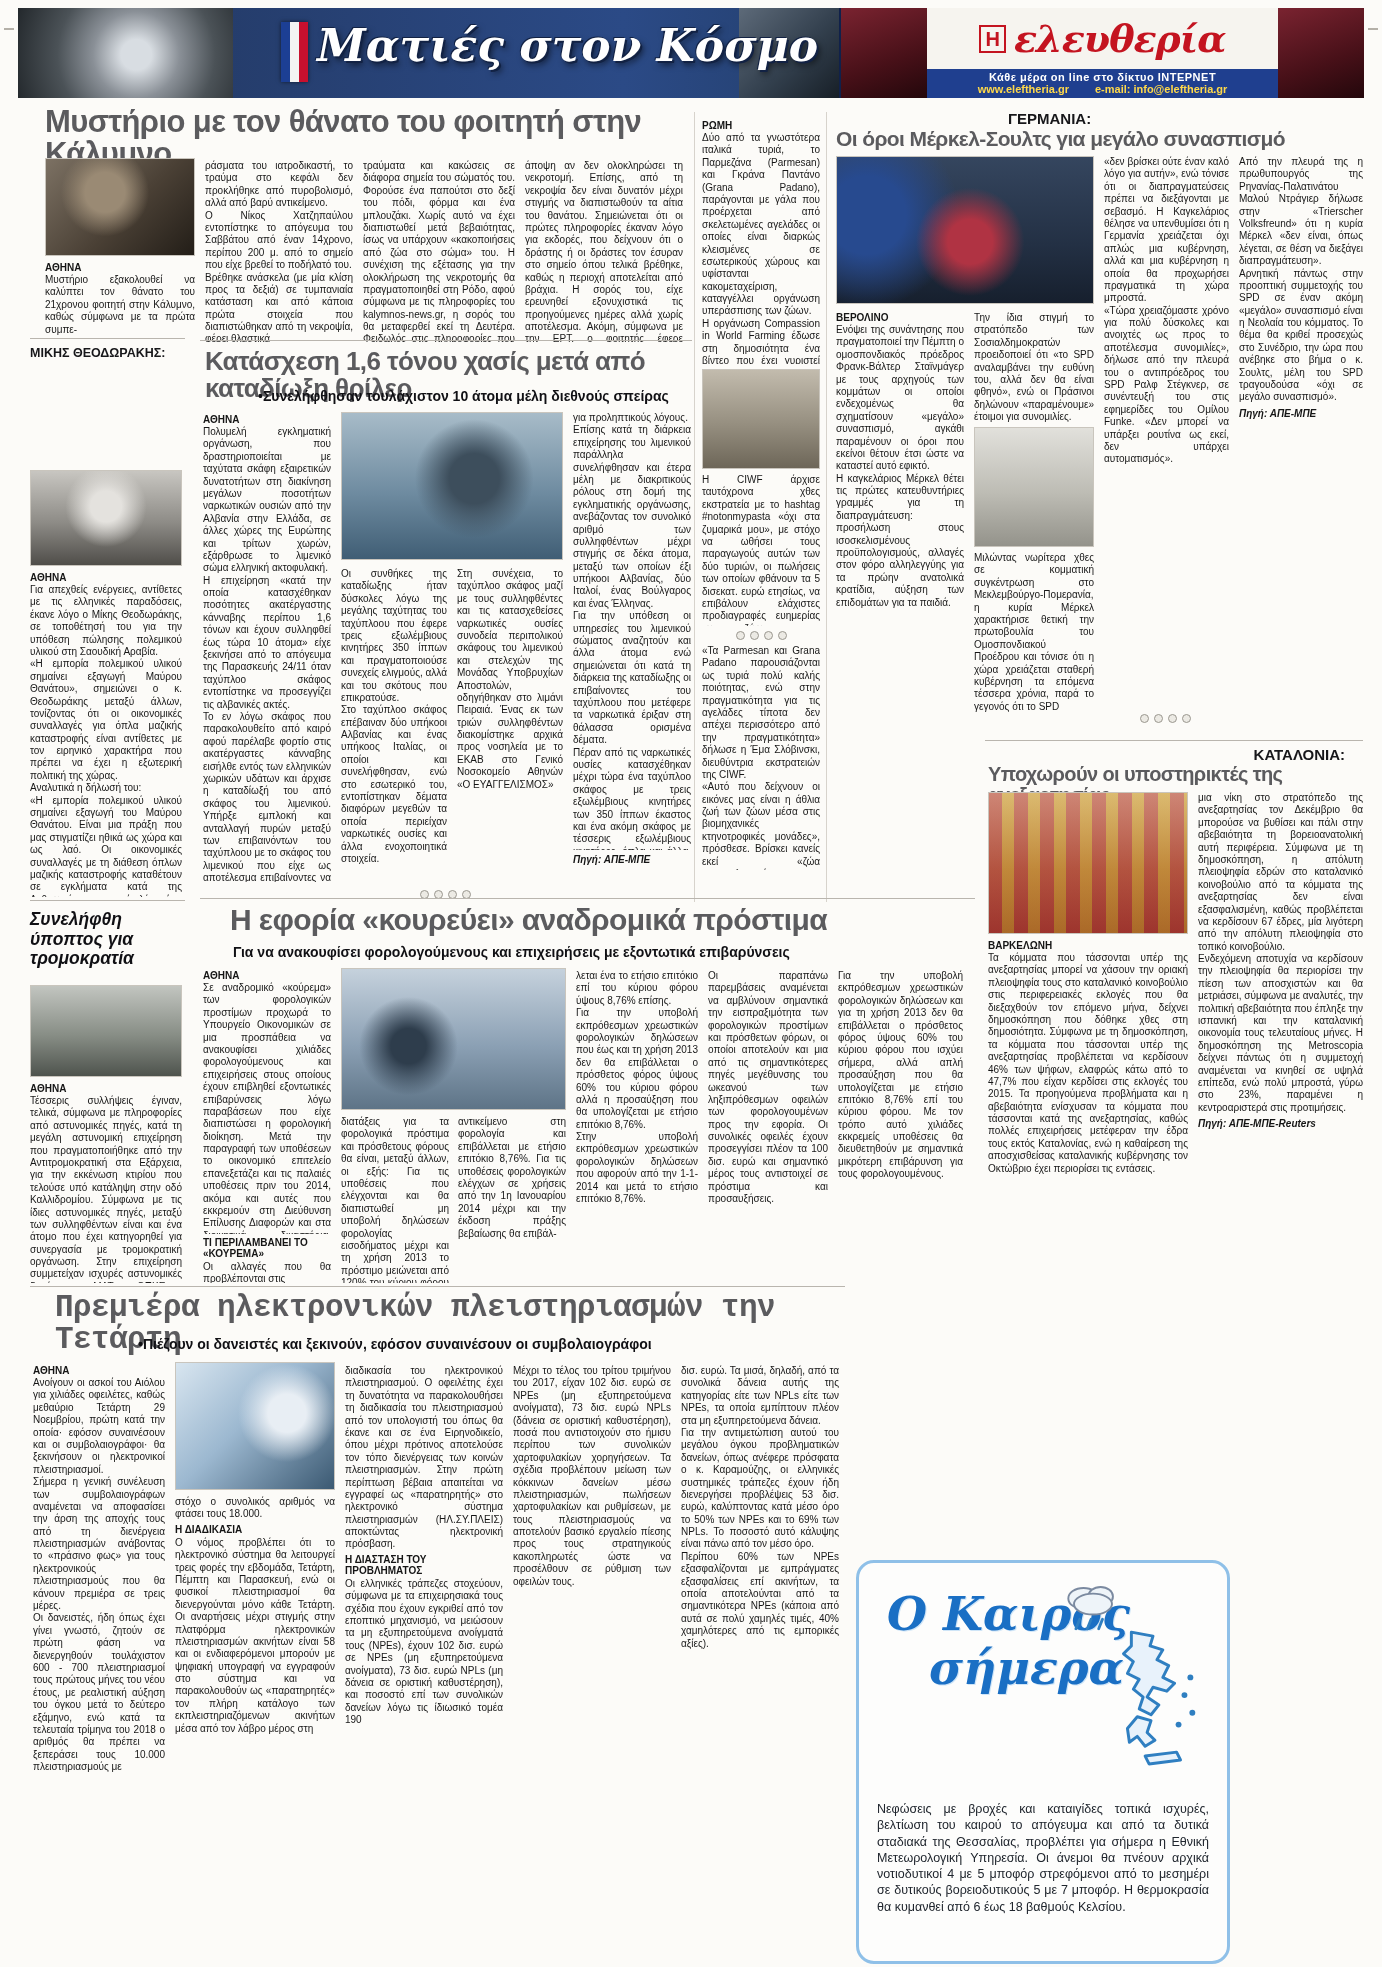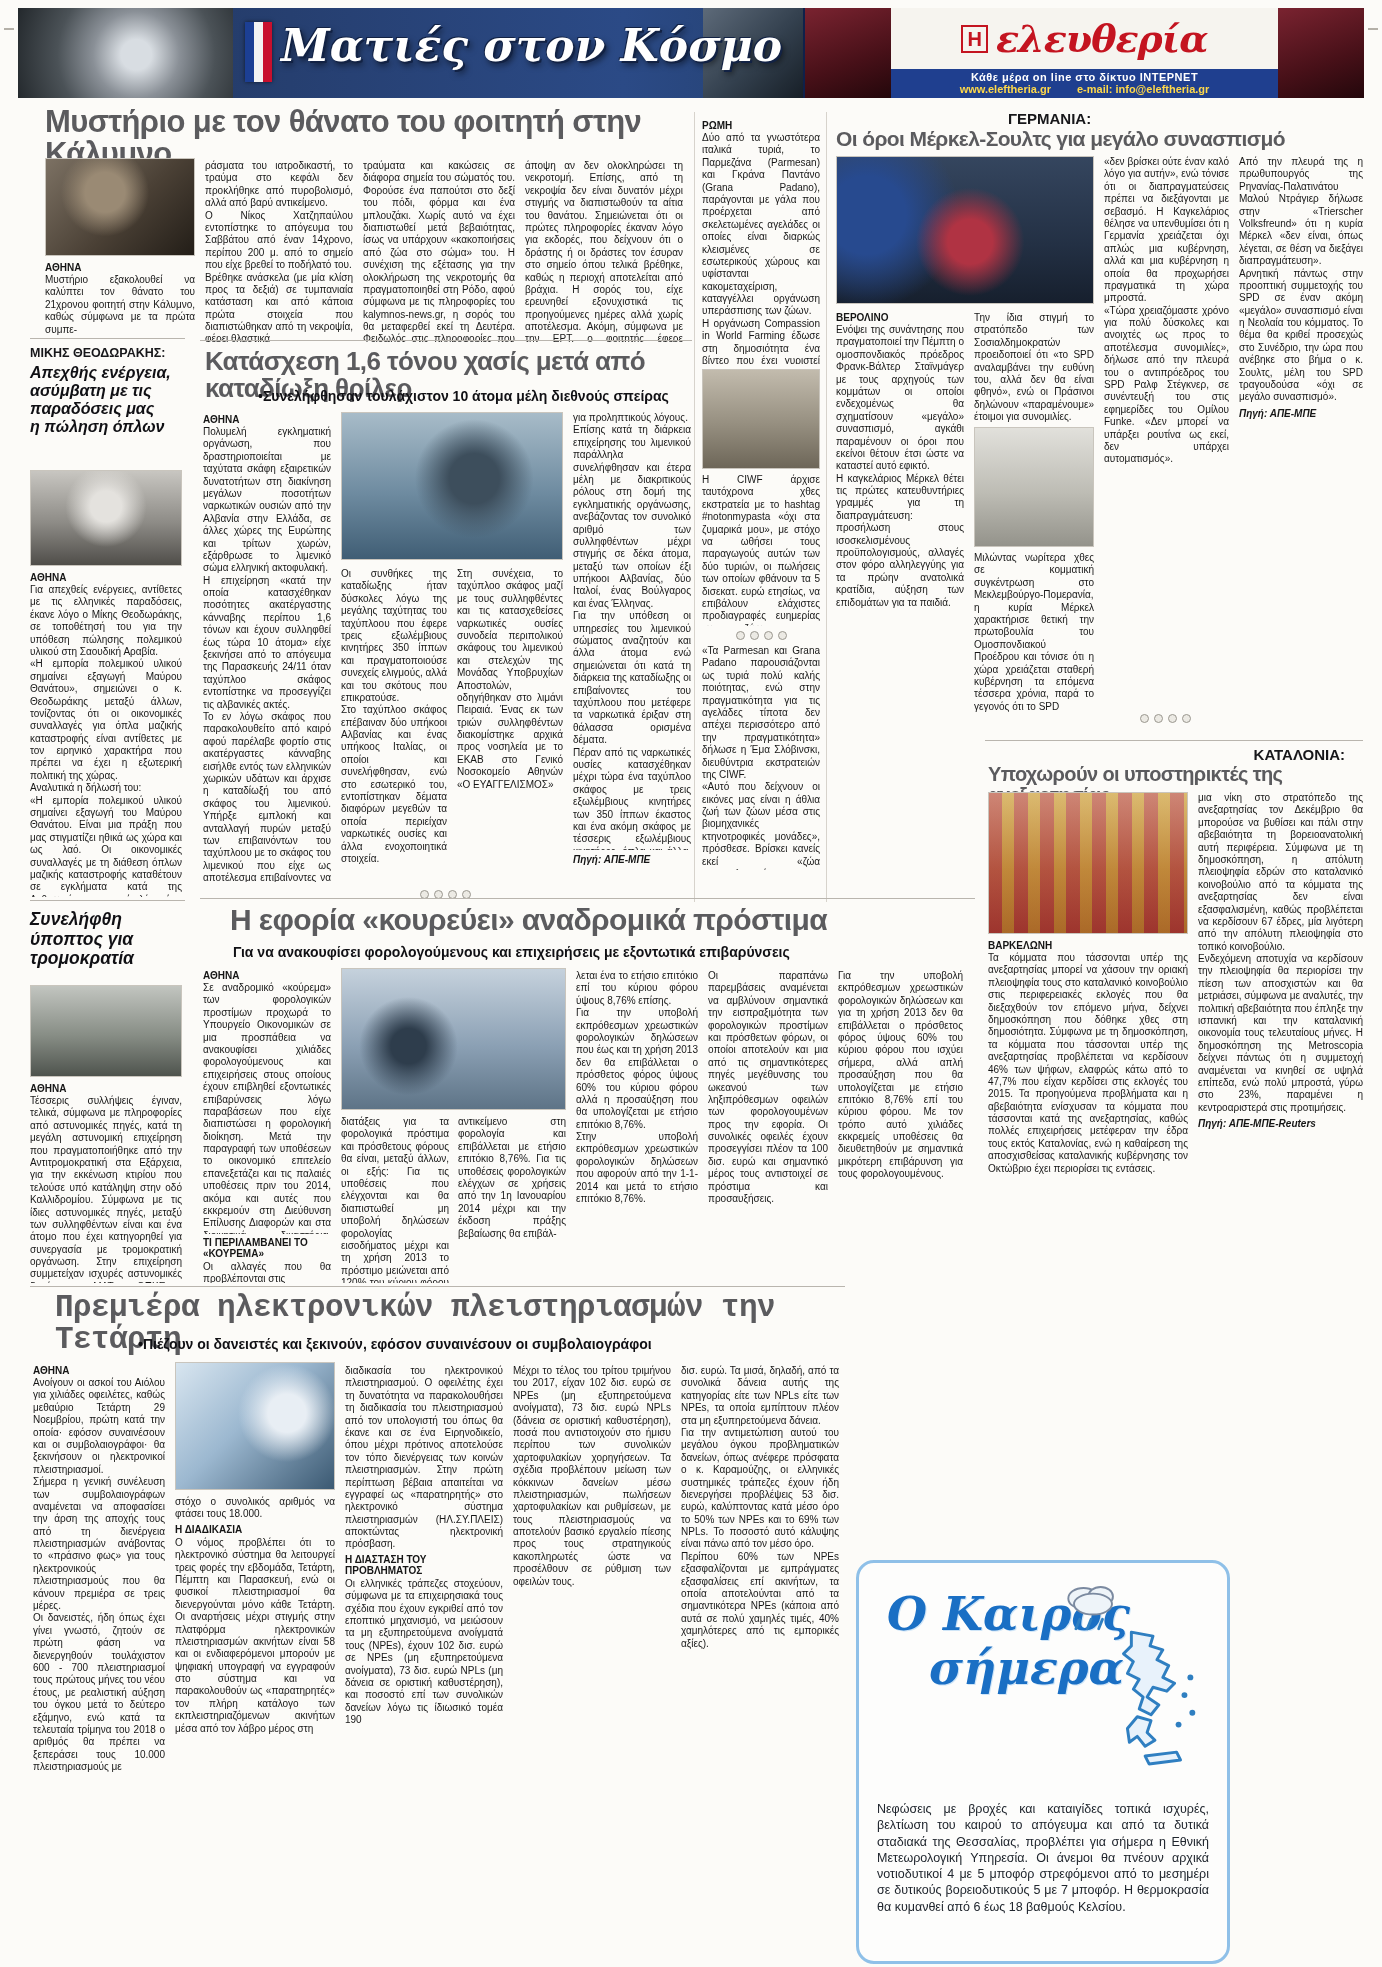"Ματιές στον Κόσμο" .banner-mid { margin-left: none -> 36px }
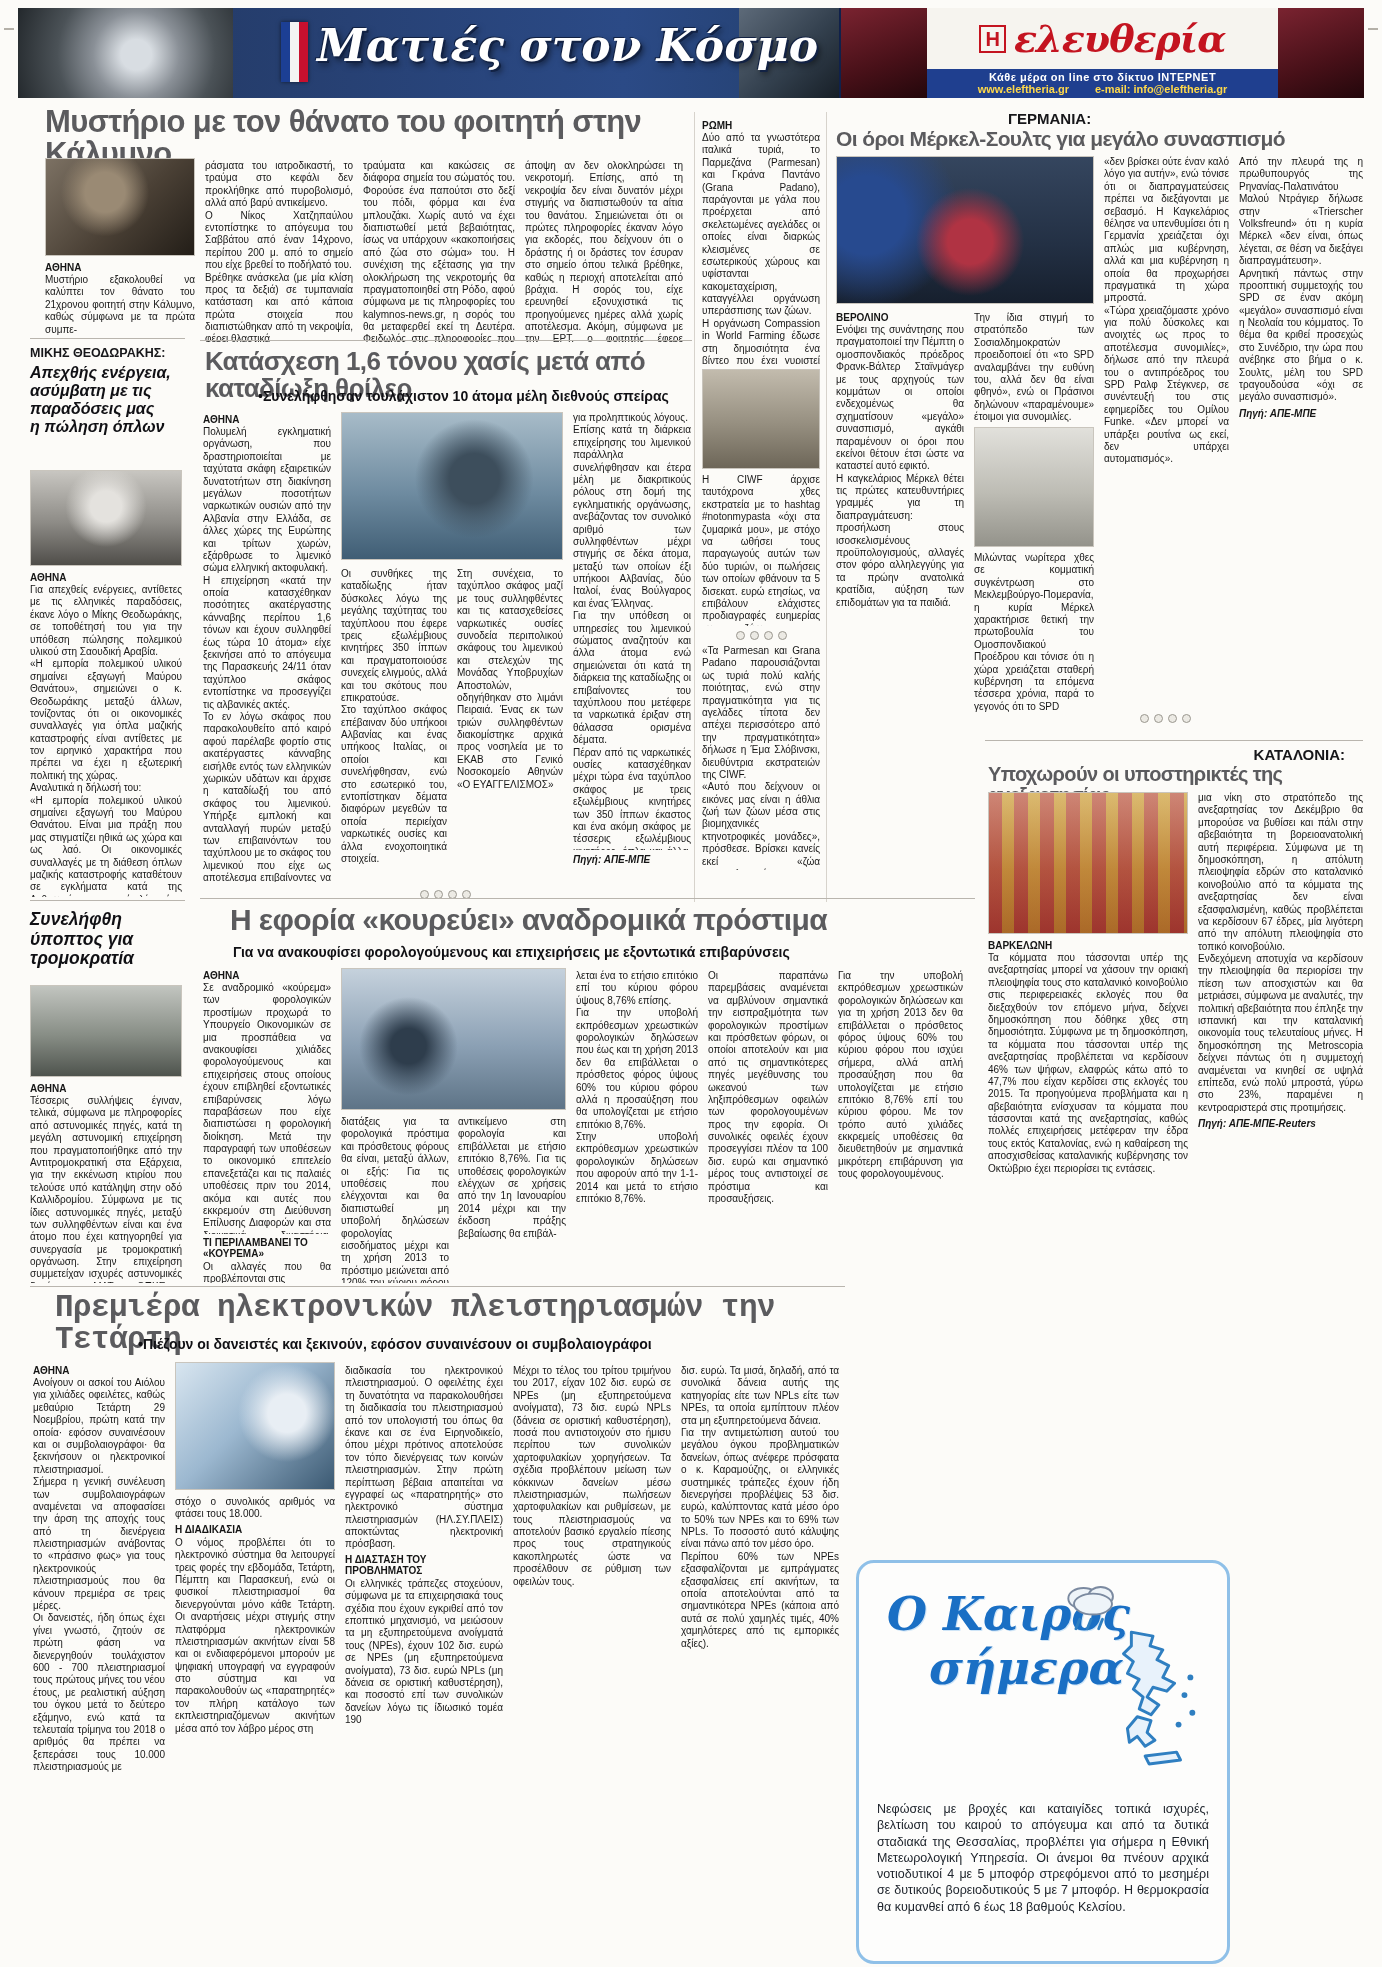"Απεχθής ενέργεια," div.sidekick { html: <div>Απεχθής ενέργεια, ασύμβατη με τις παραδόσεις μας η πώληση όπλων</div> -> none }
